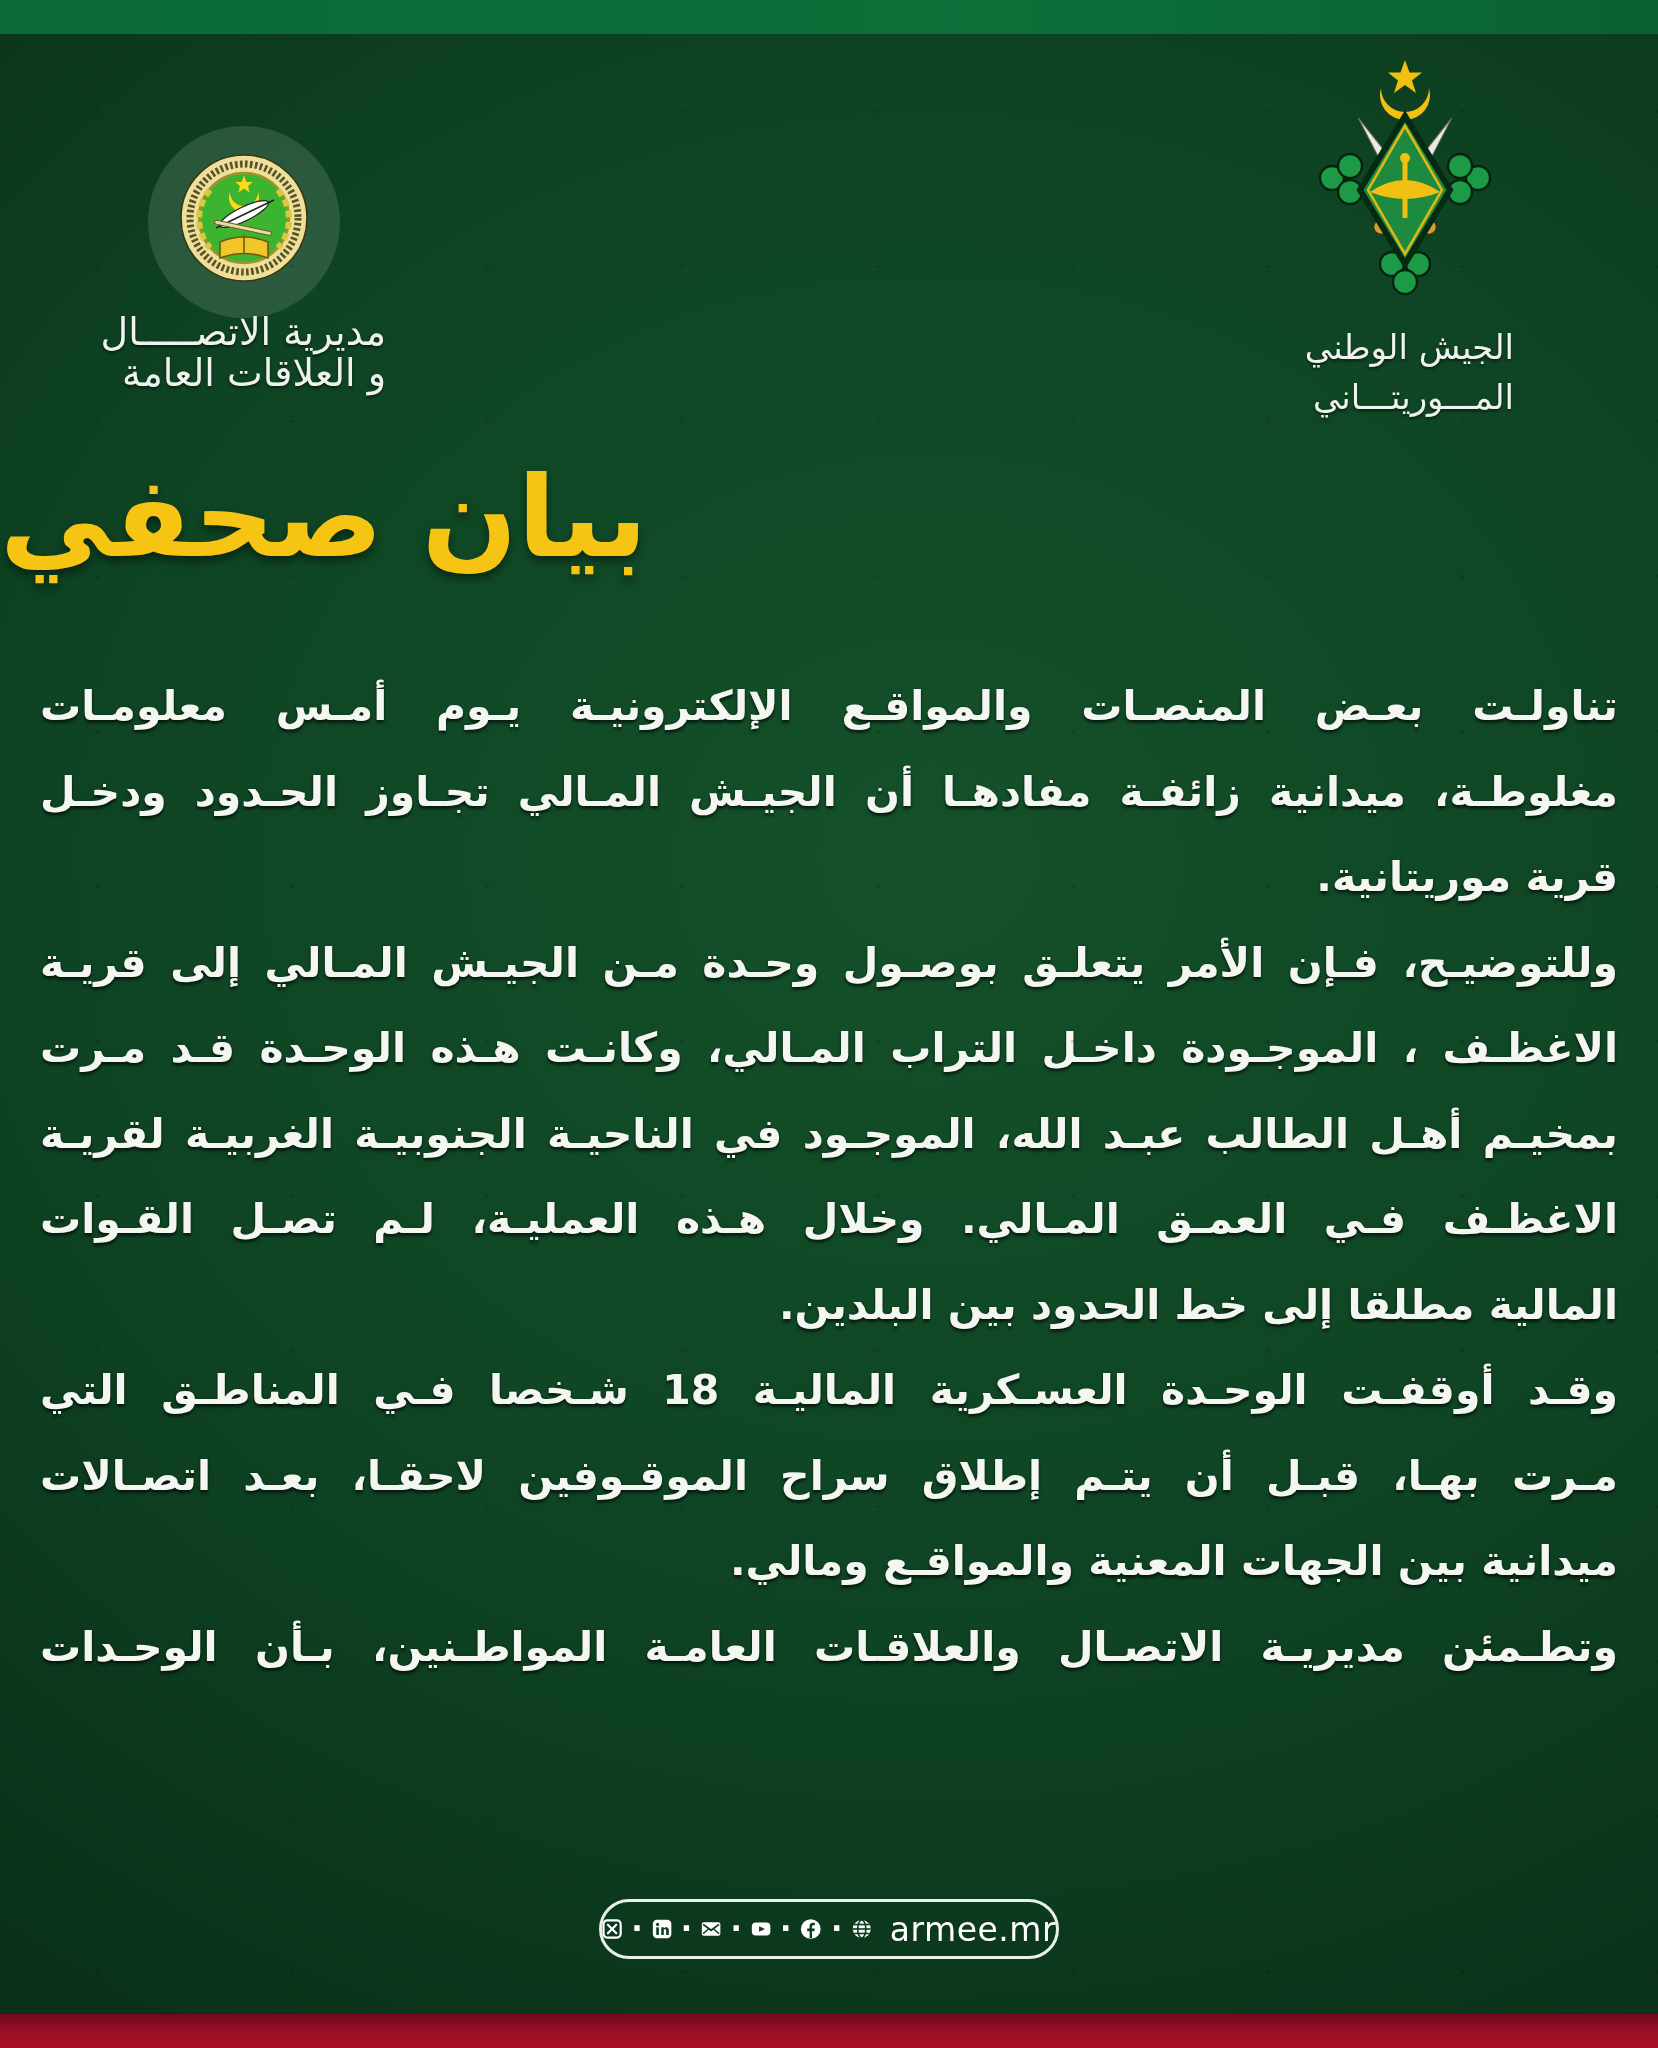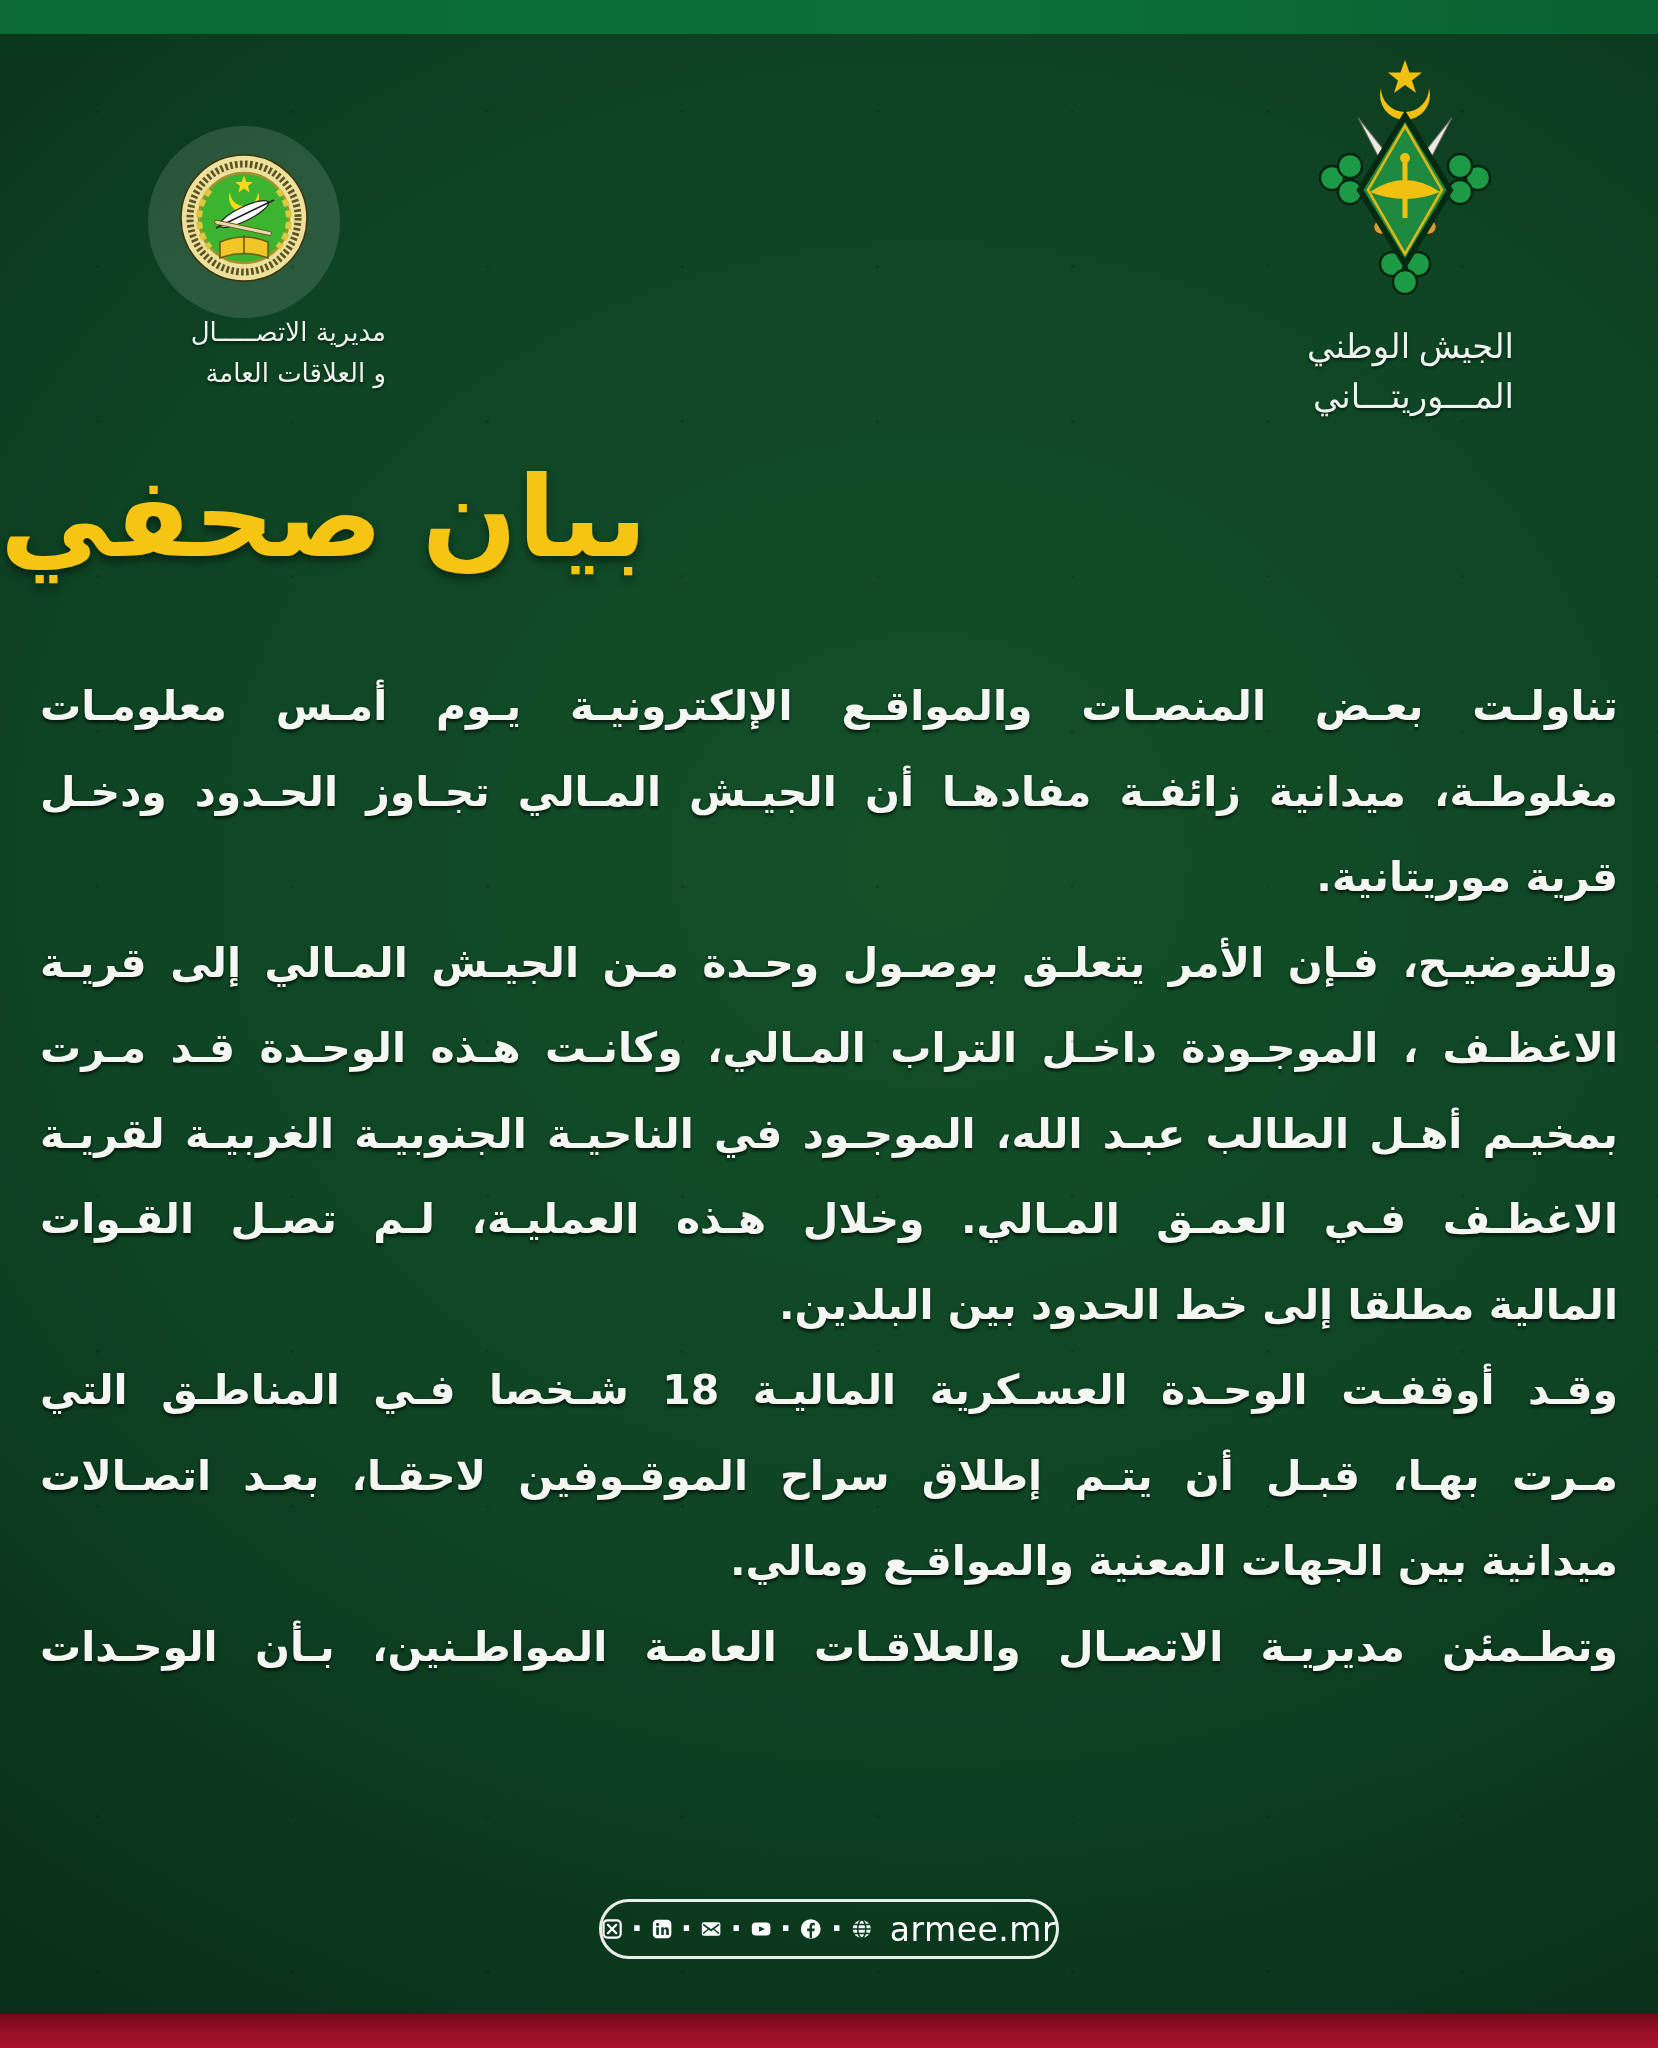"مديرية الاتصـــــال" .seal-caption { font-size: 26px -> 38px }
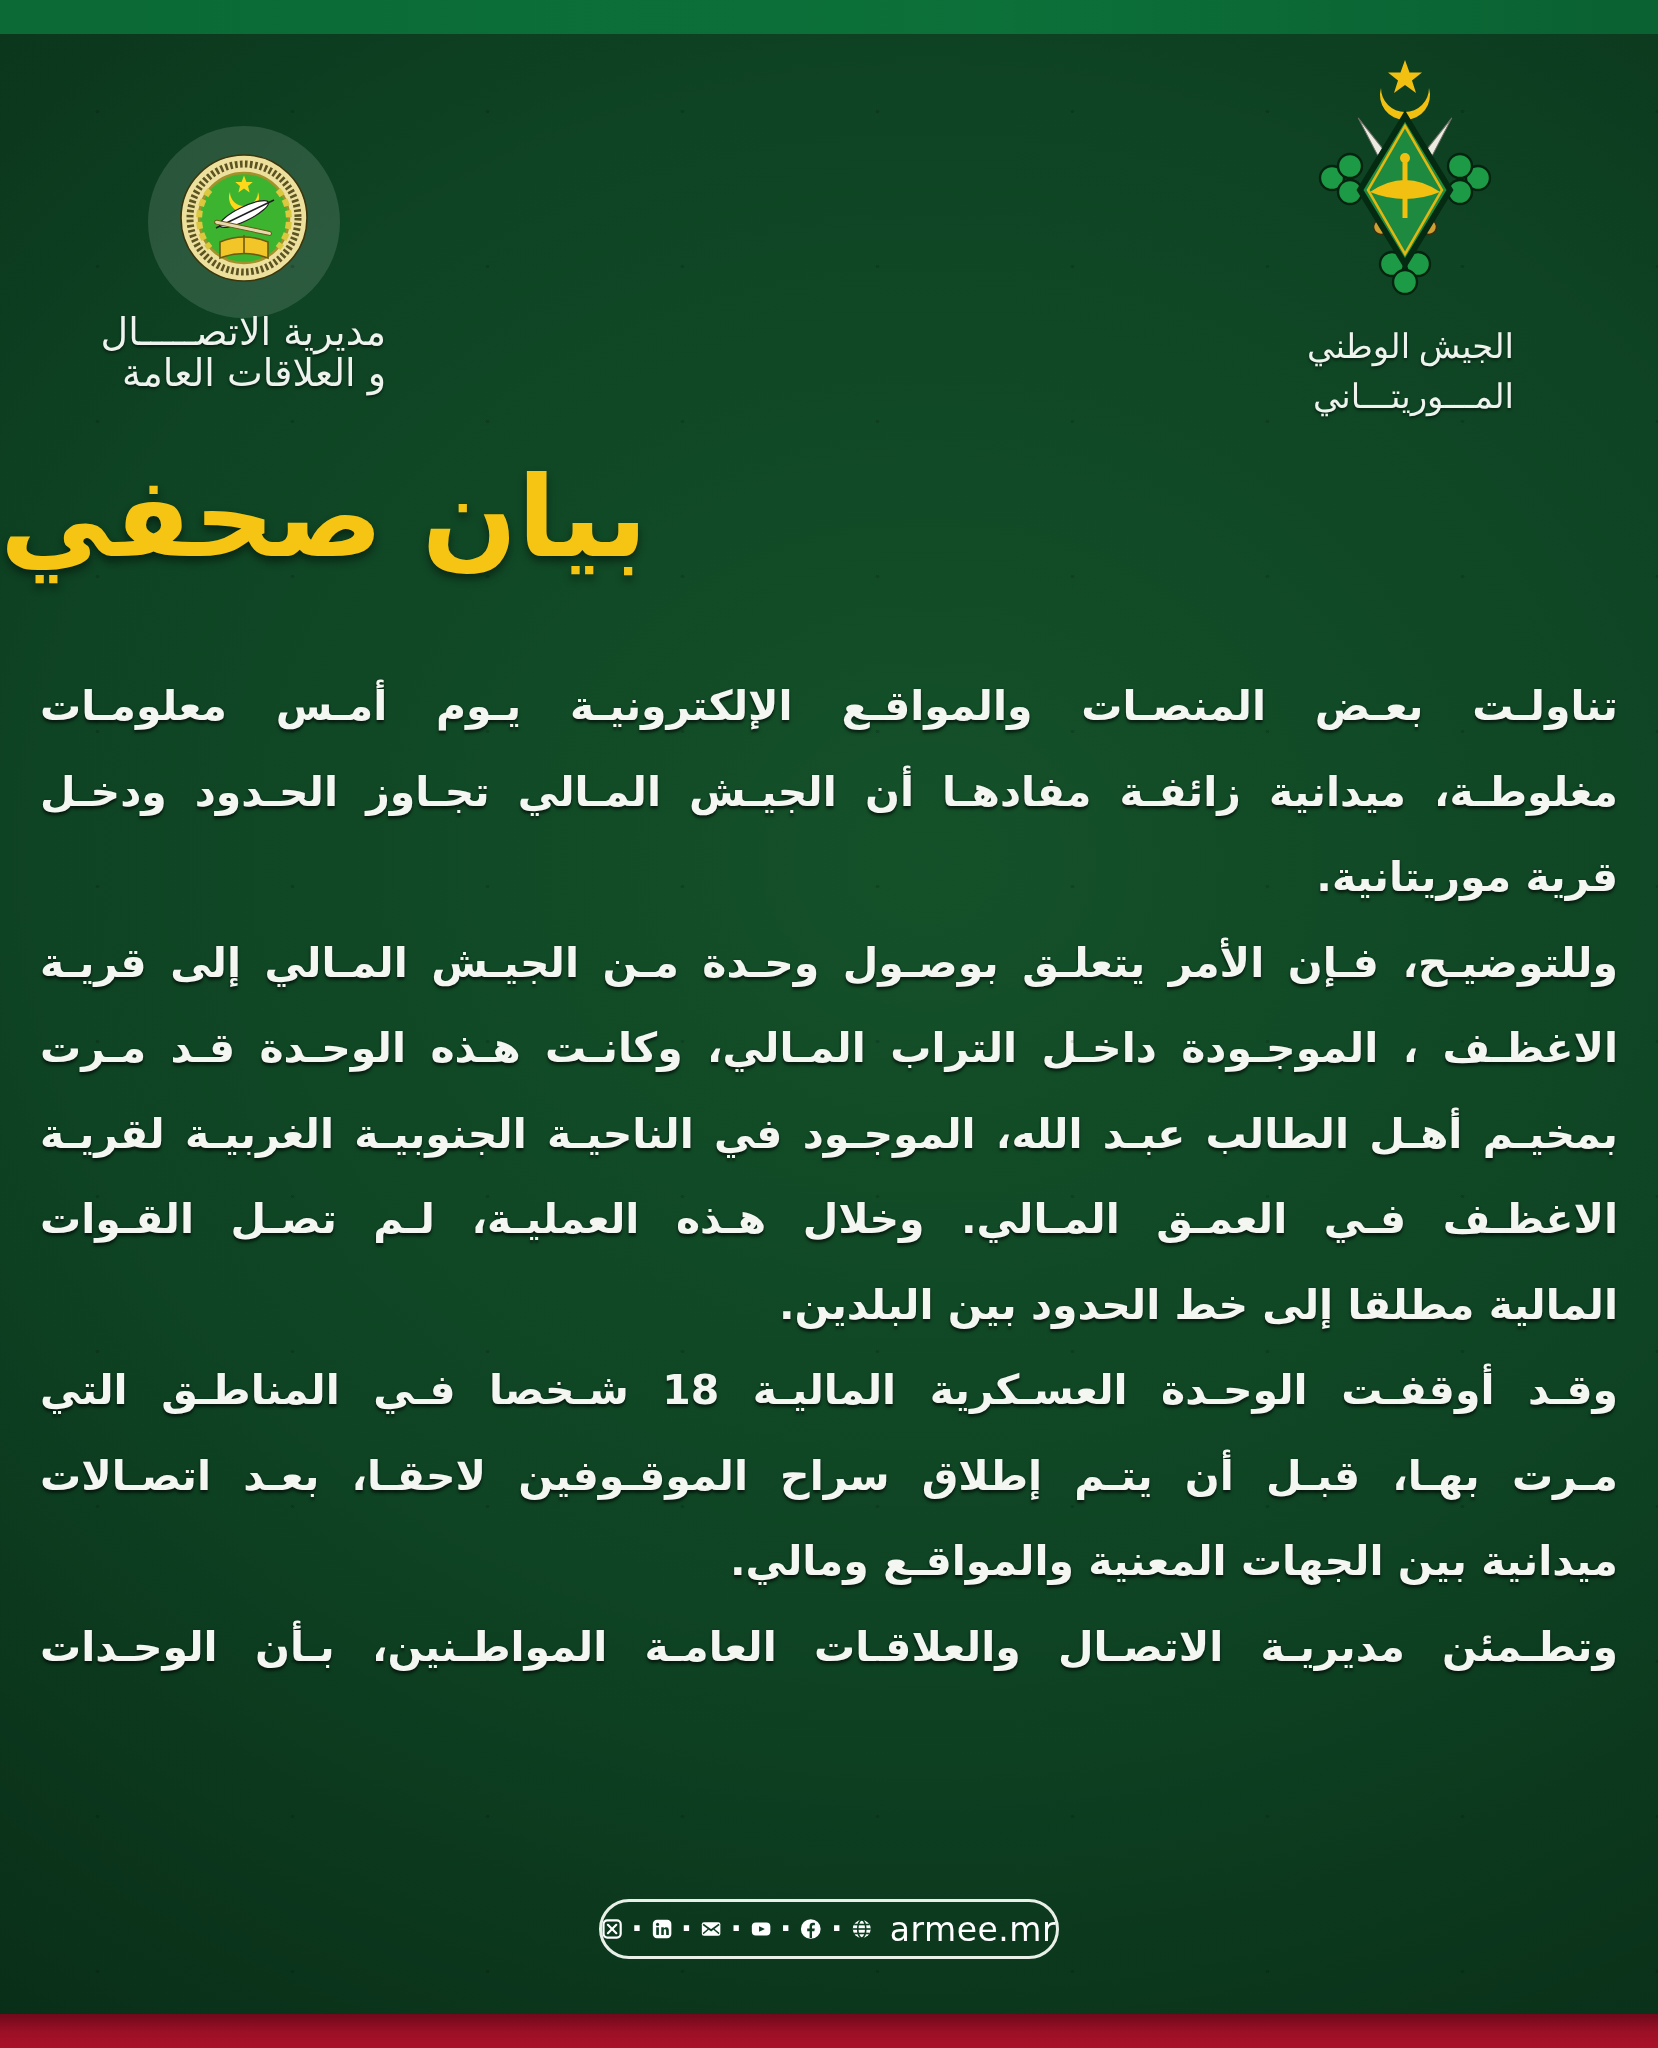"الجيش الوطني" .emblem-caption { font-family: Liberation Serif, serif -> none }
